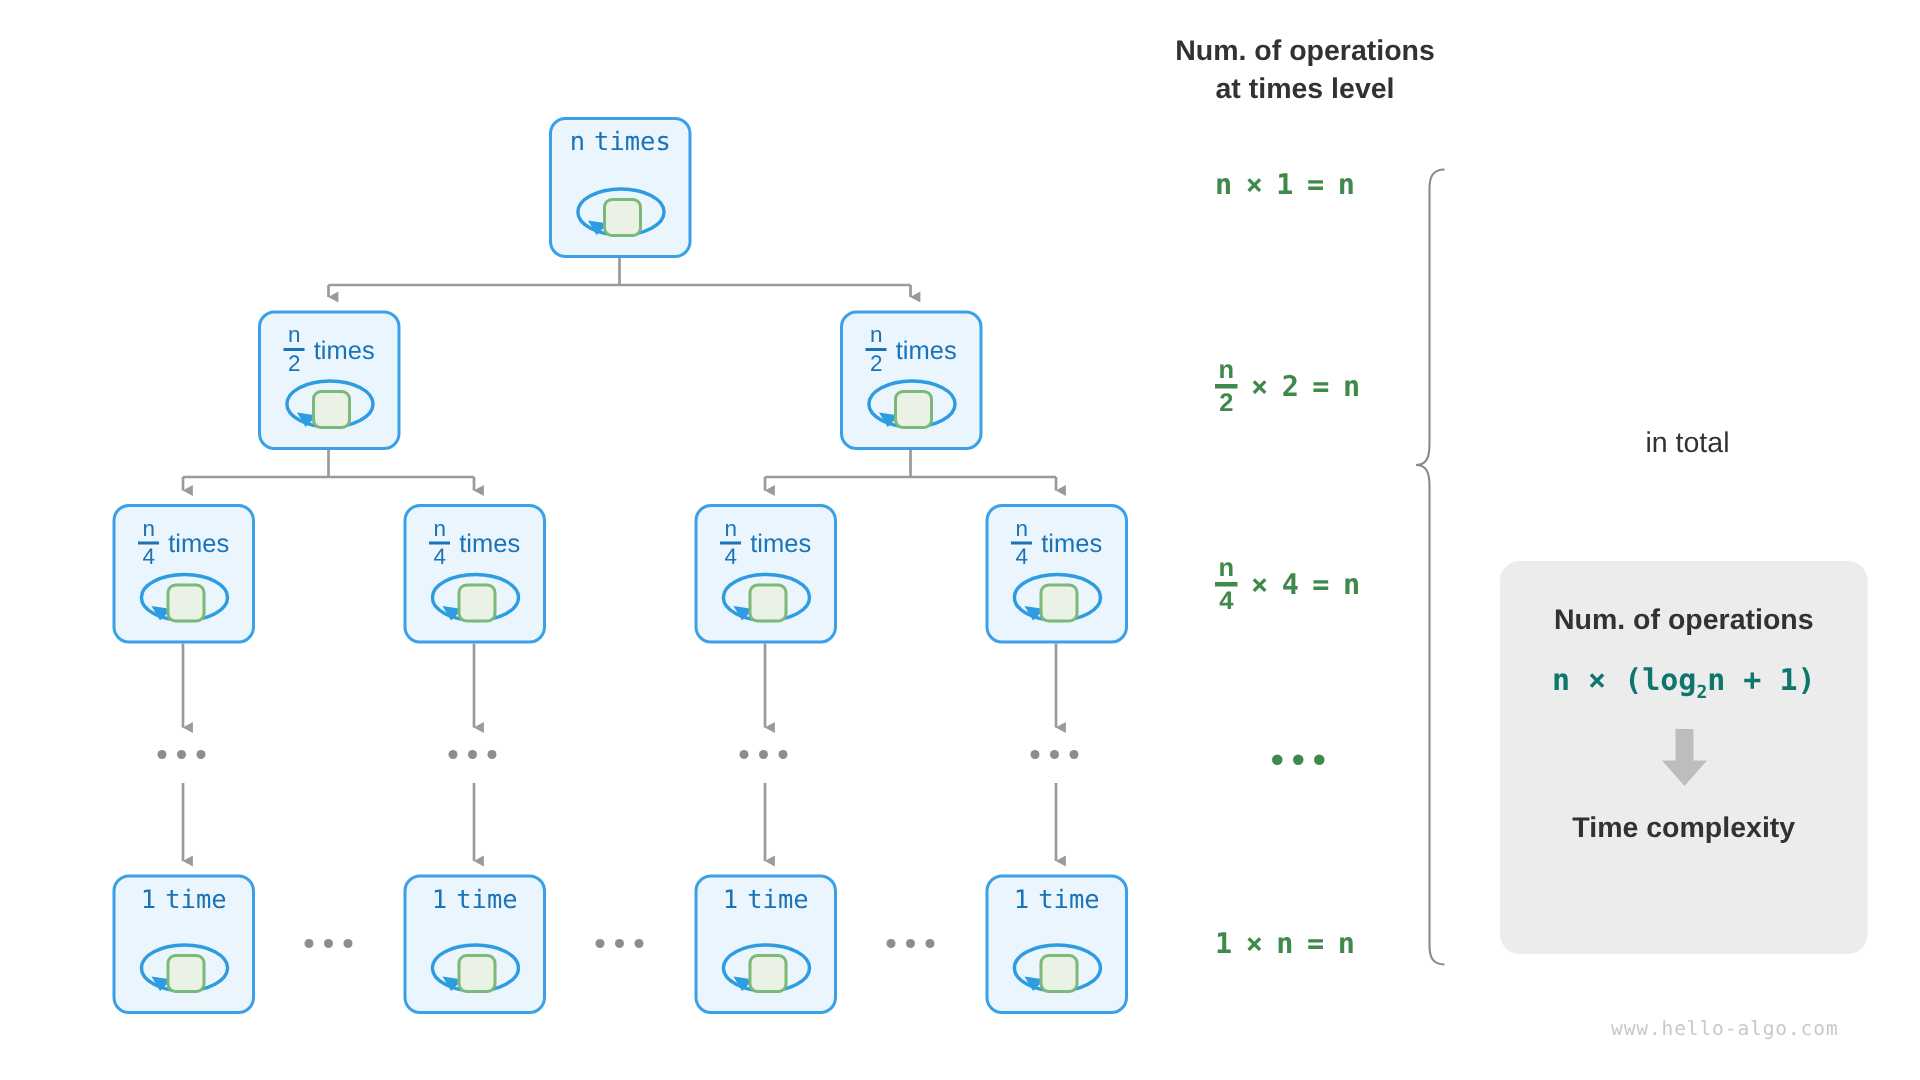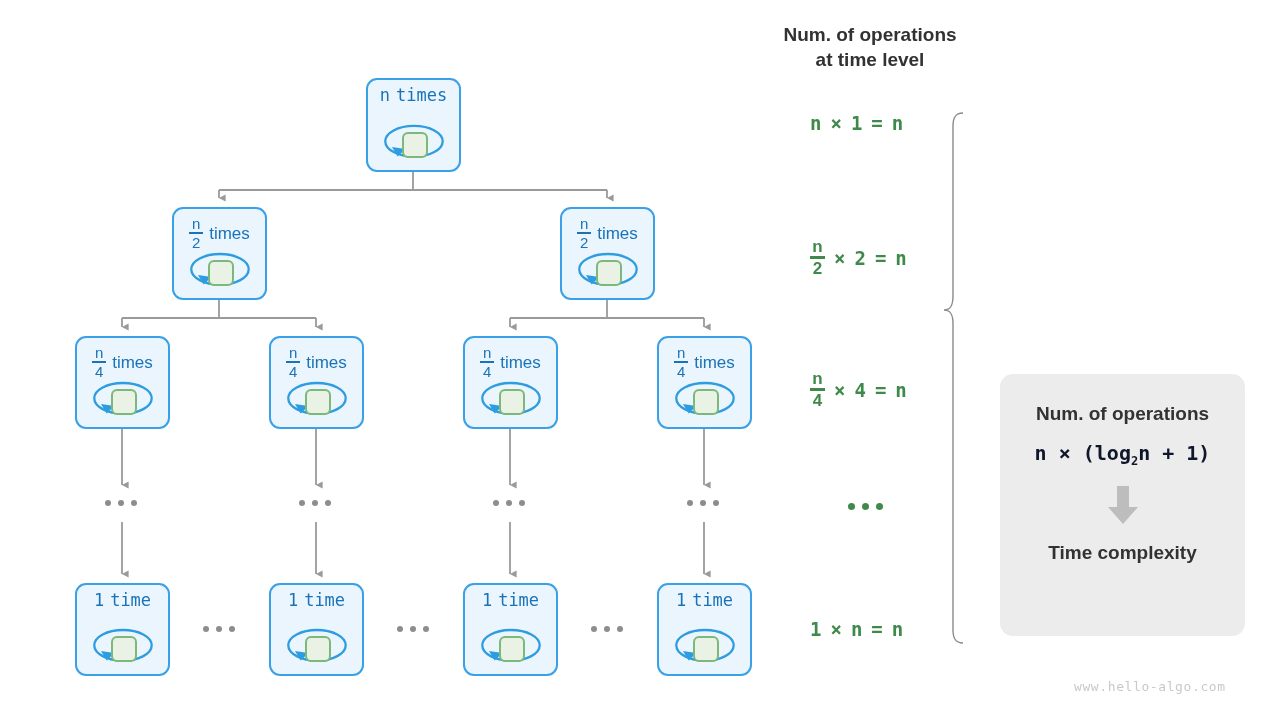"at time level" div { text: time -> times }
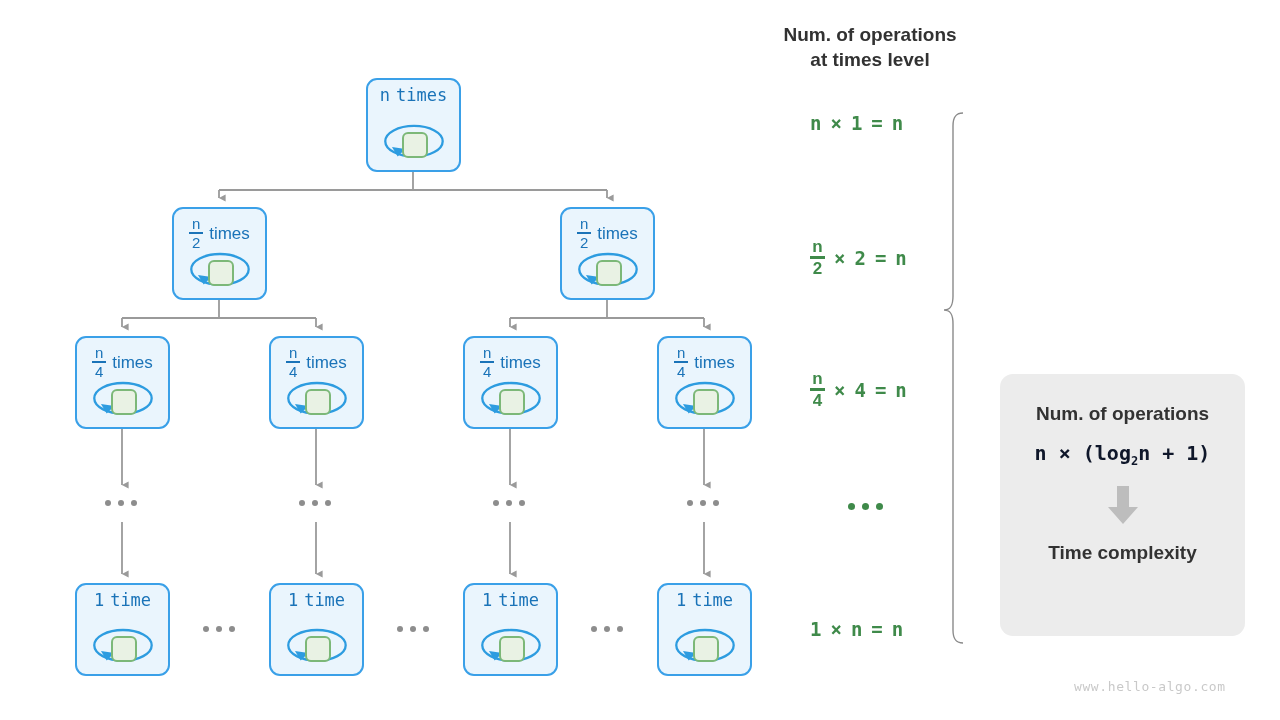"in total" div { html: none -> <div>in total</div> }
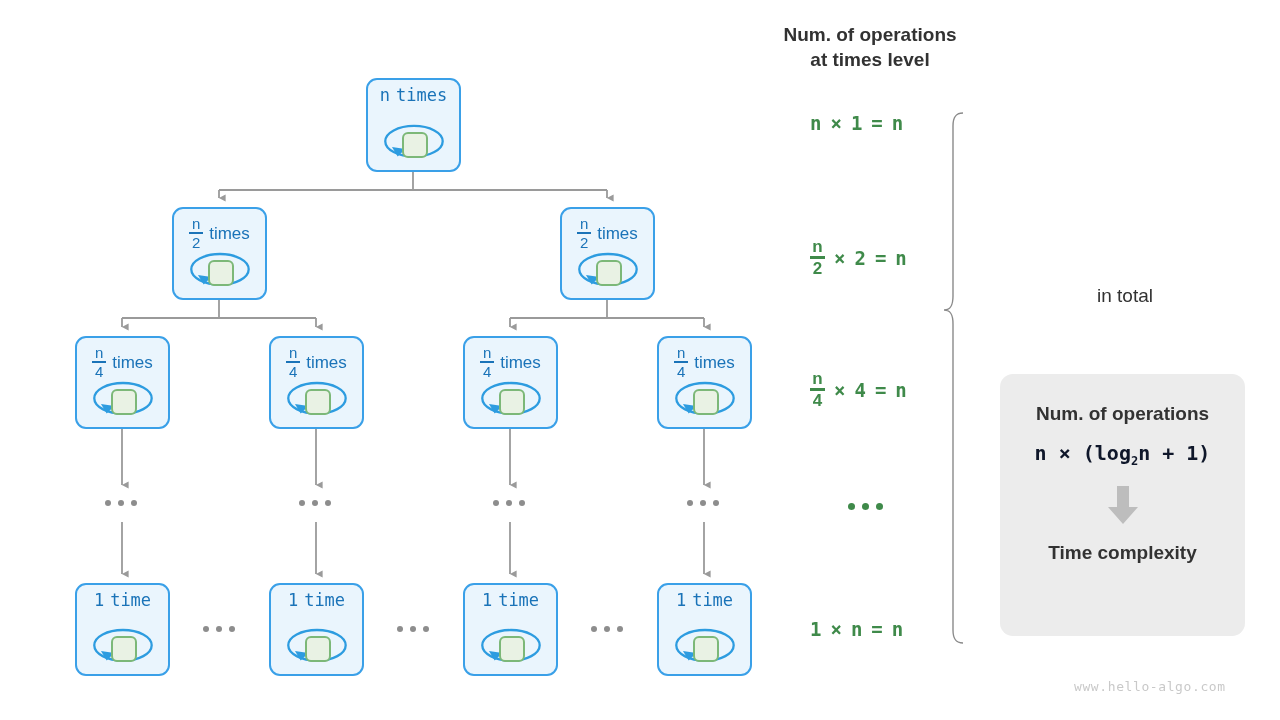"n × (log2n + 1)" .card .f-green { color: #0f172a -> #0f766e }
